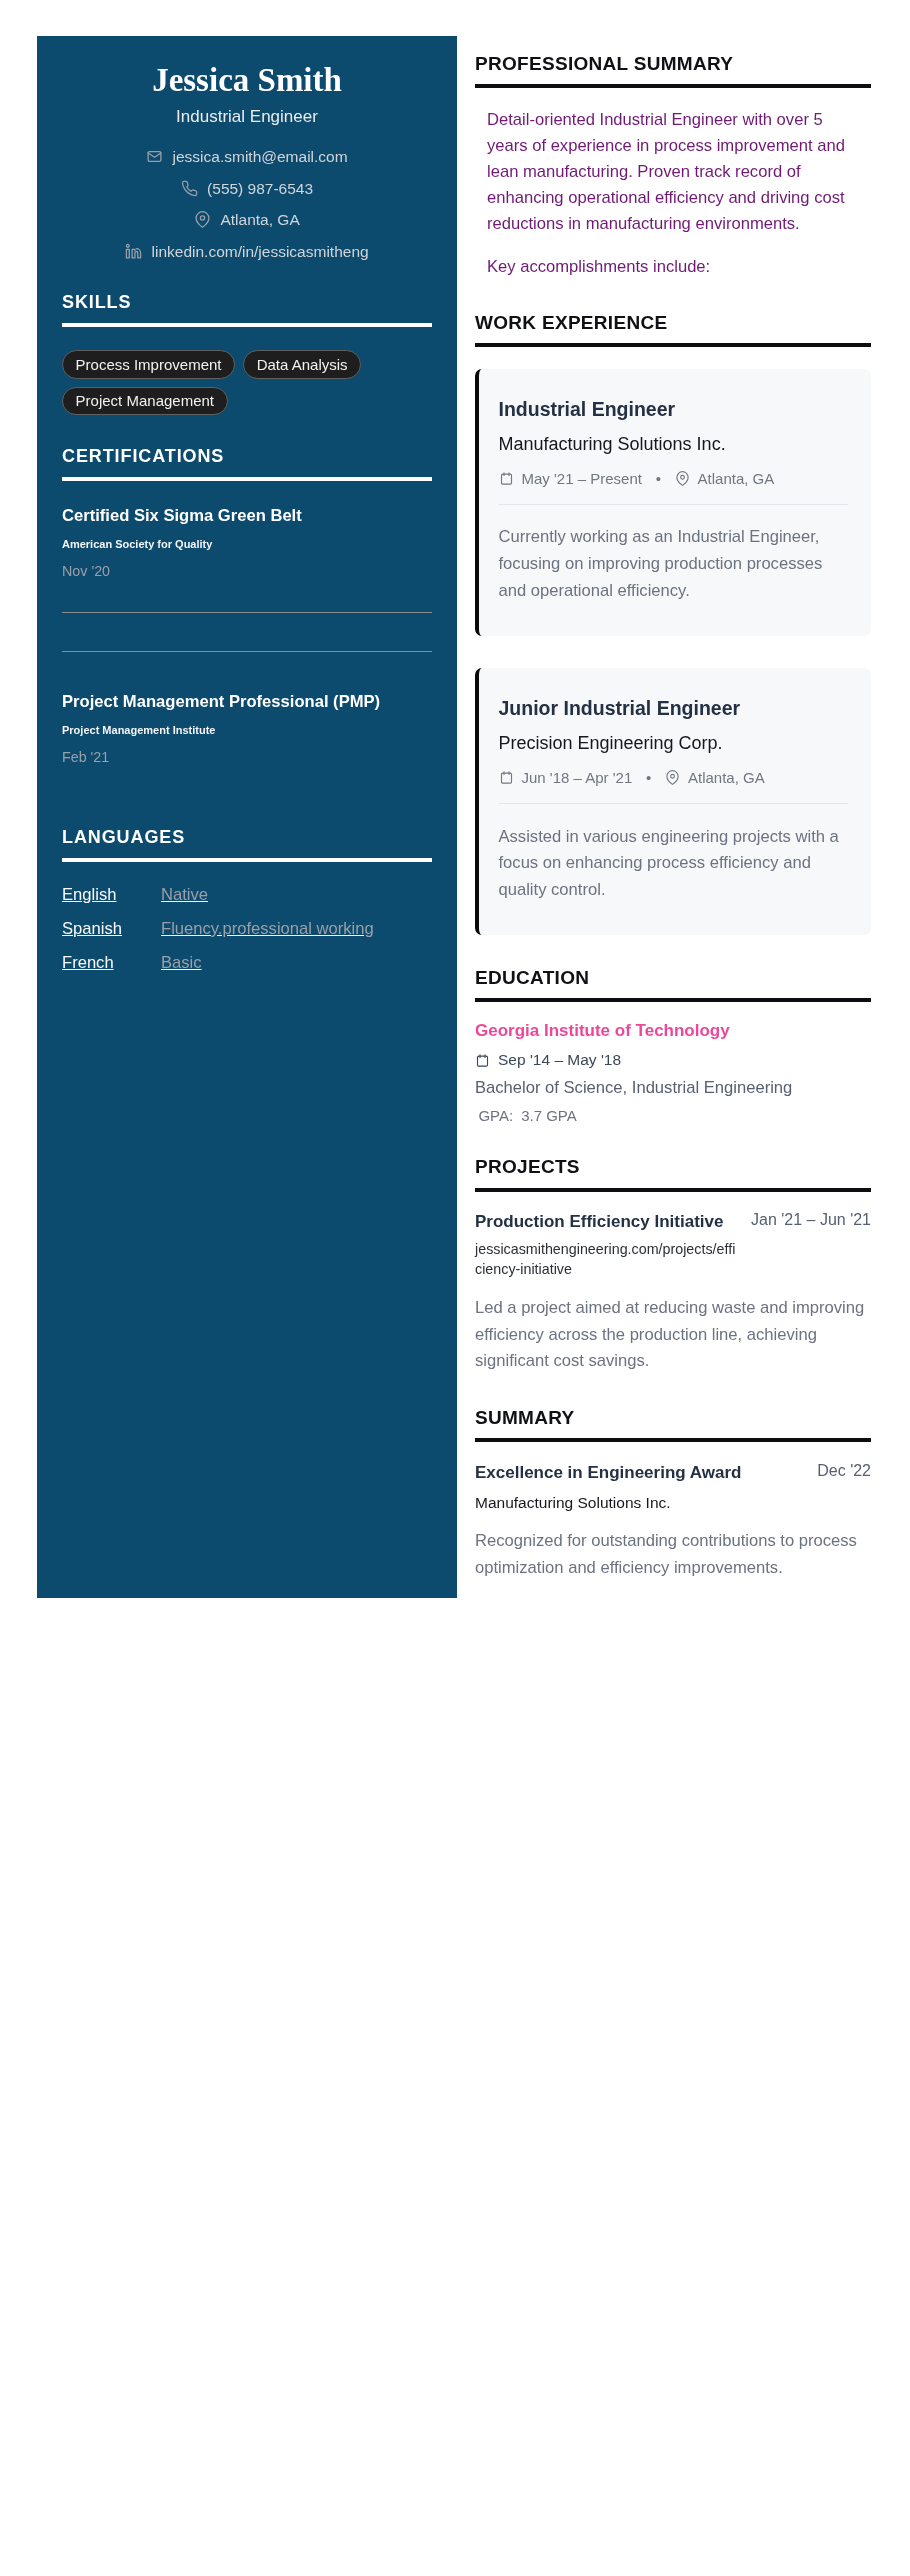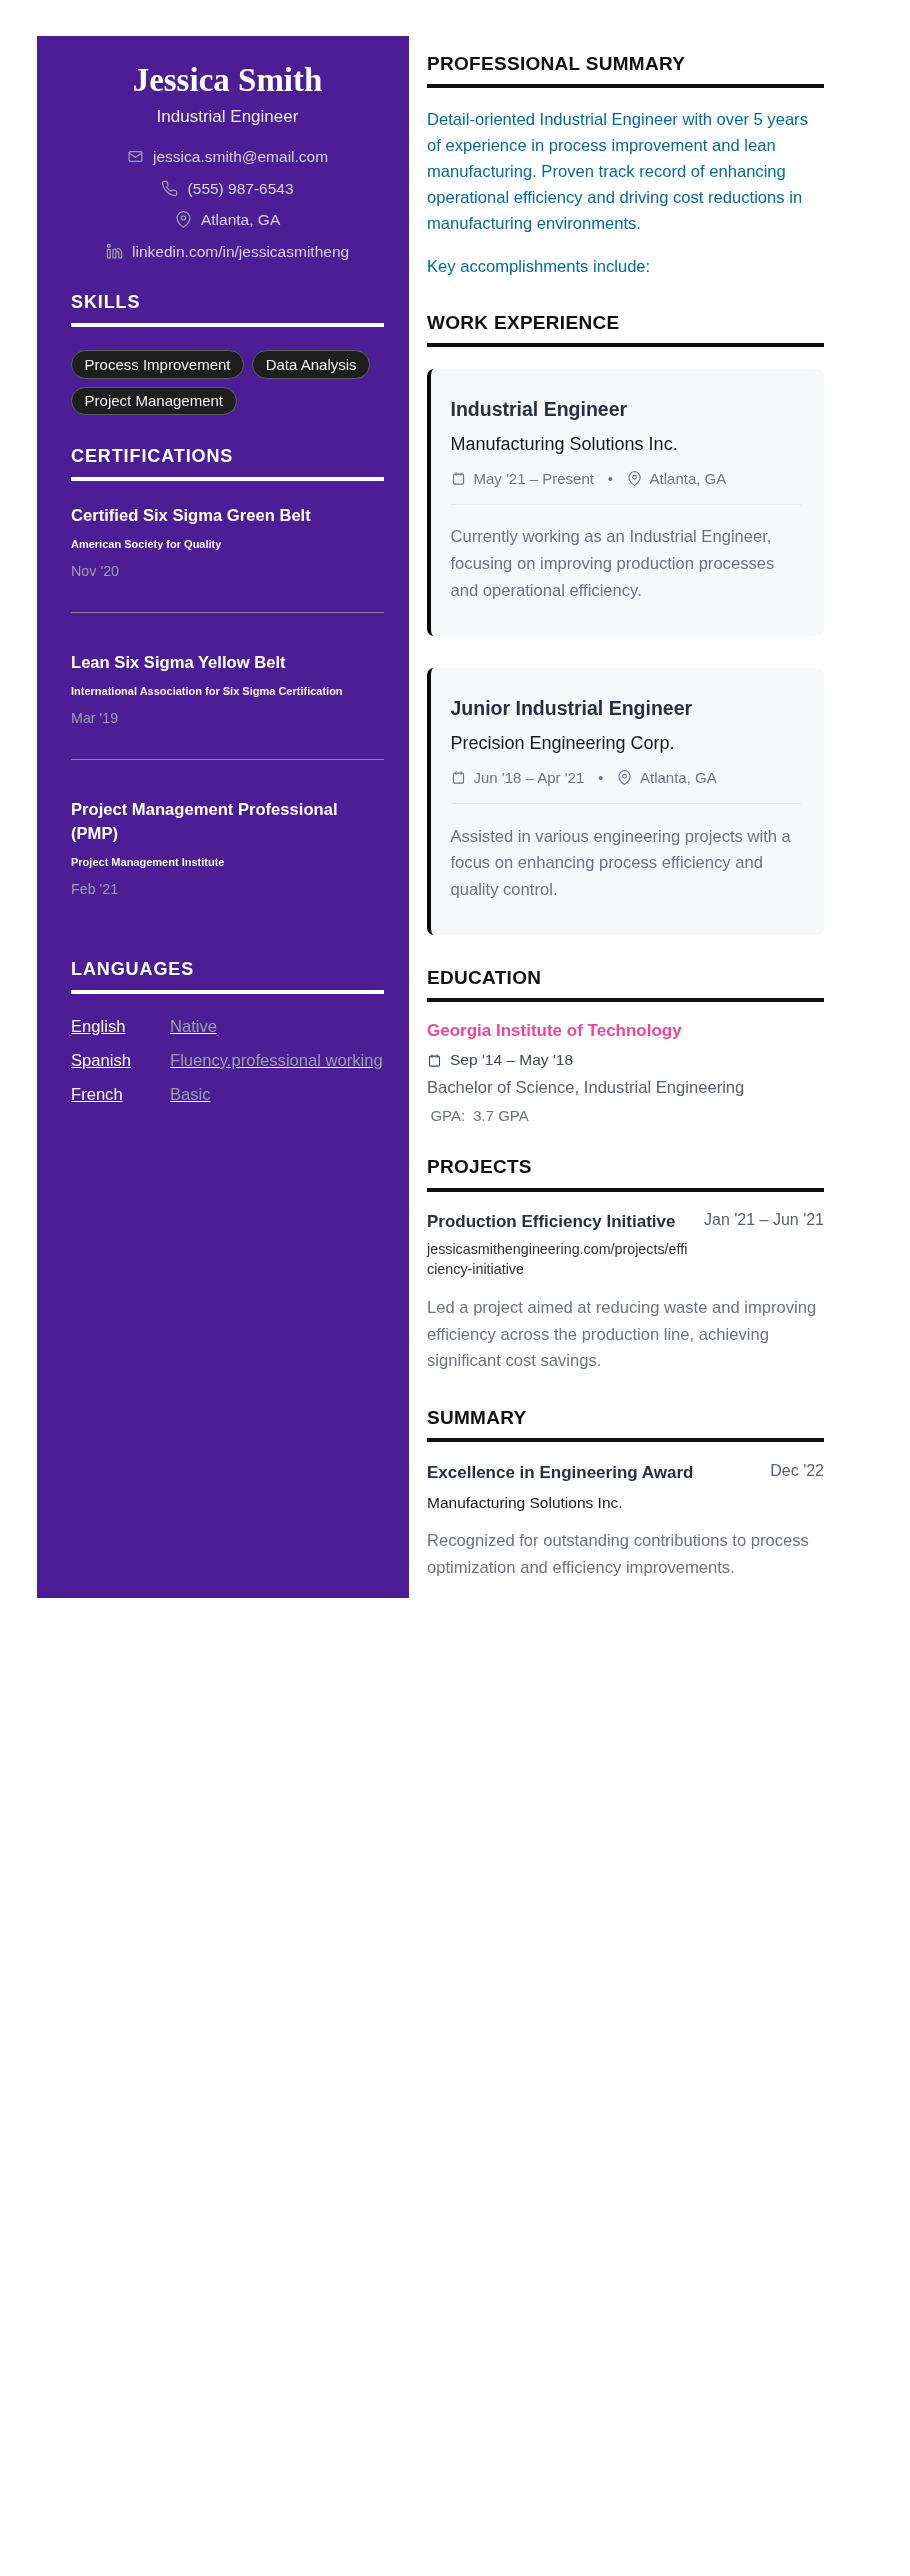"Jessica Smith" .sidebar { background: #4c1d95 -> #0c4a6e; padding: 24px 25px 34px 34px -> 24px 25px 34px 25px; width: 372px -> 420px }
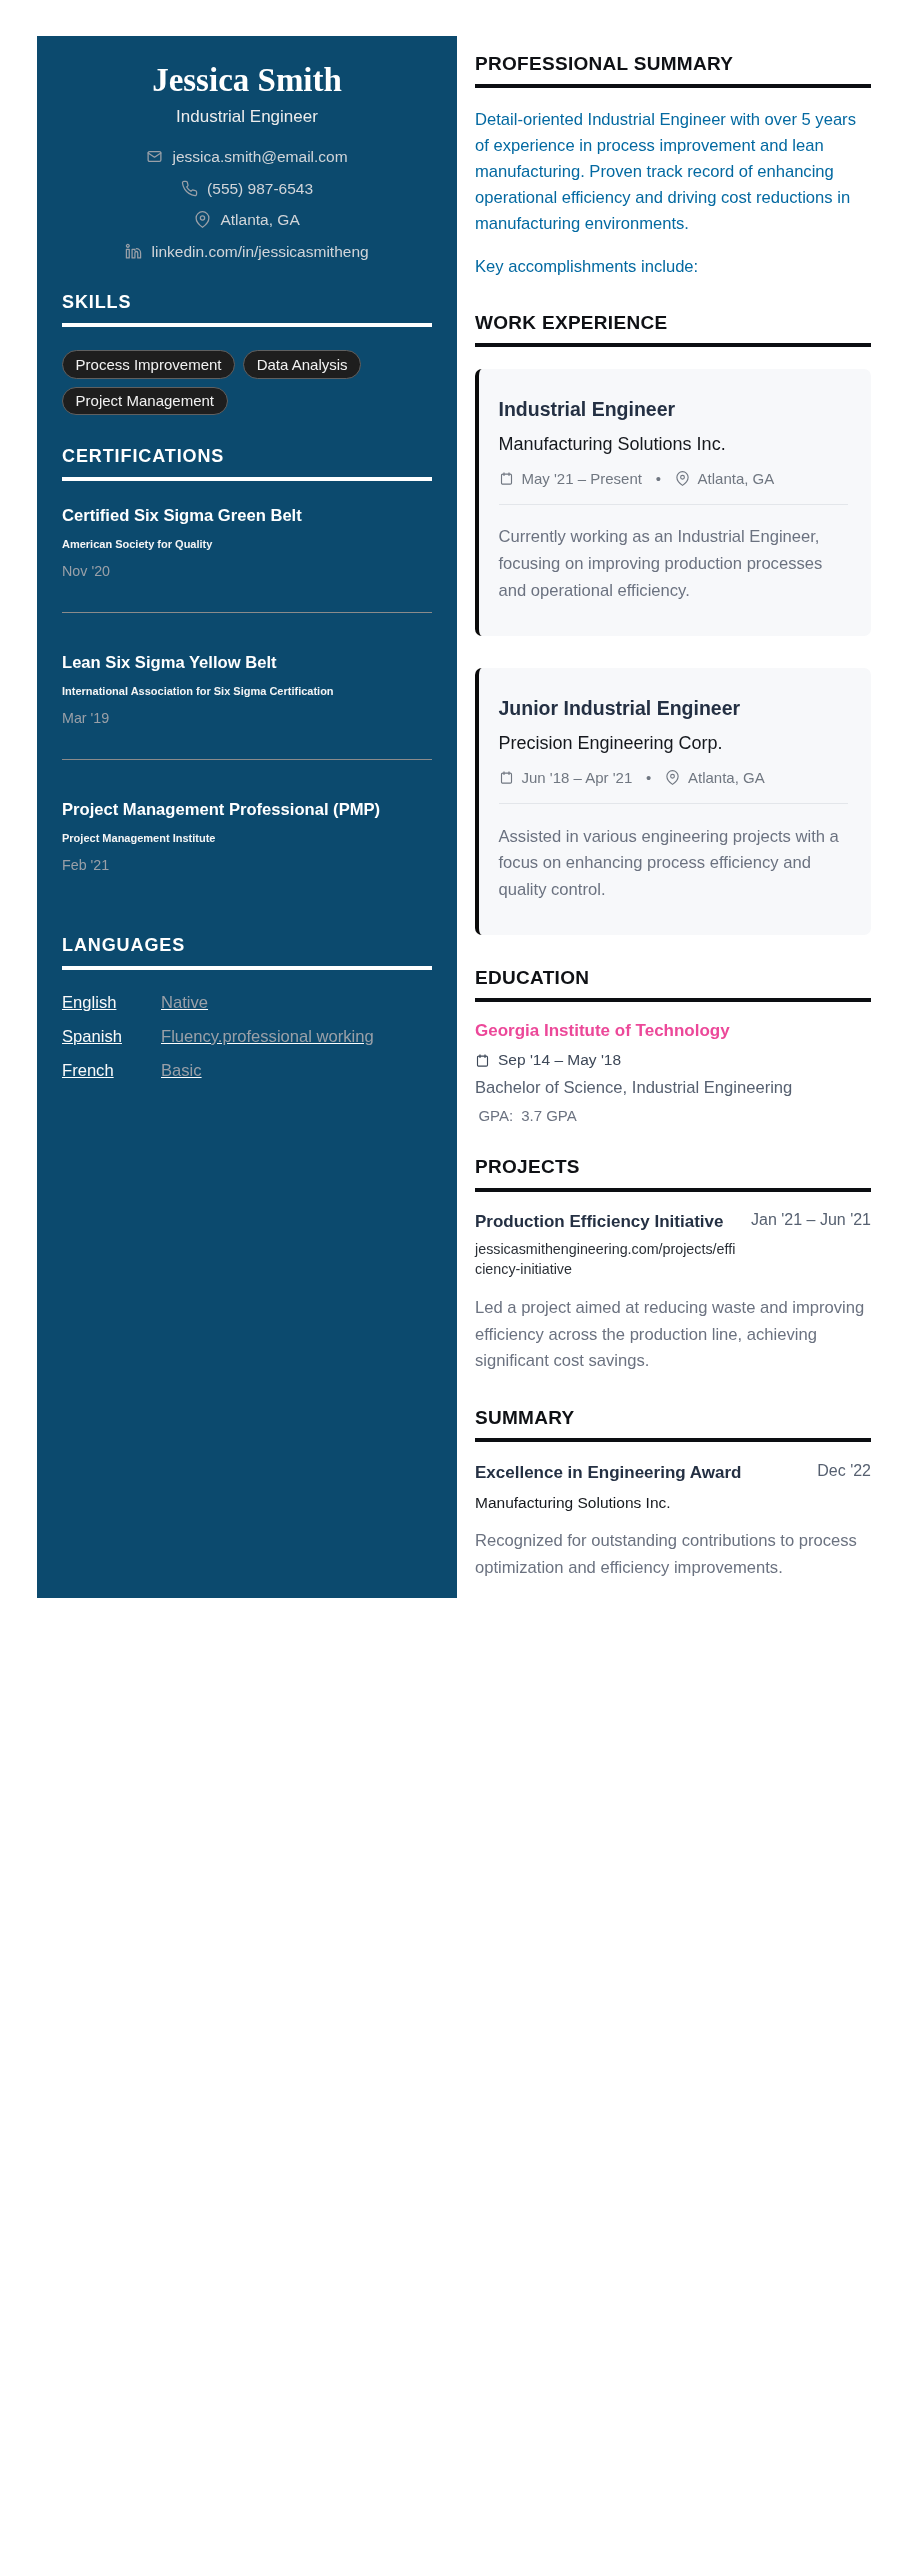"Detail-oriented Industrial Engineer with" .para { color: #0369a1 -> #701a75; margin: 0 -> 12px }
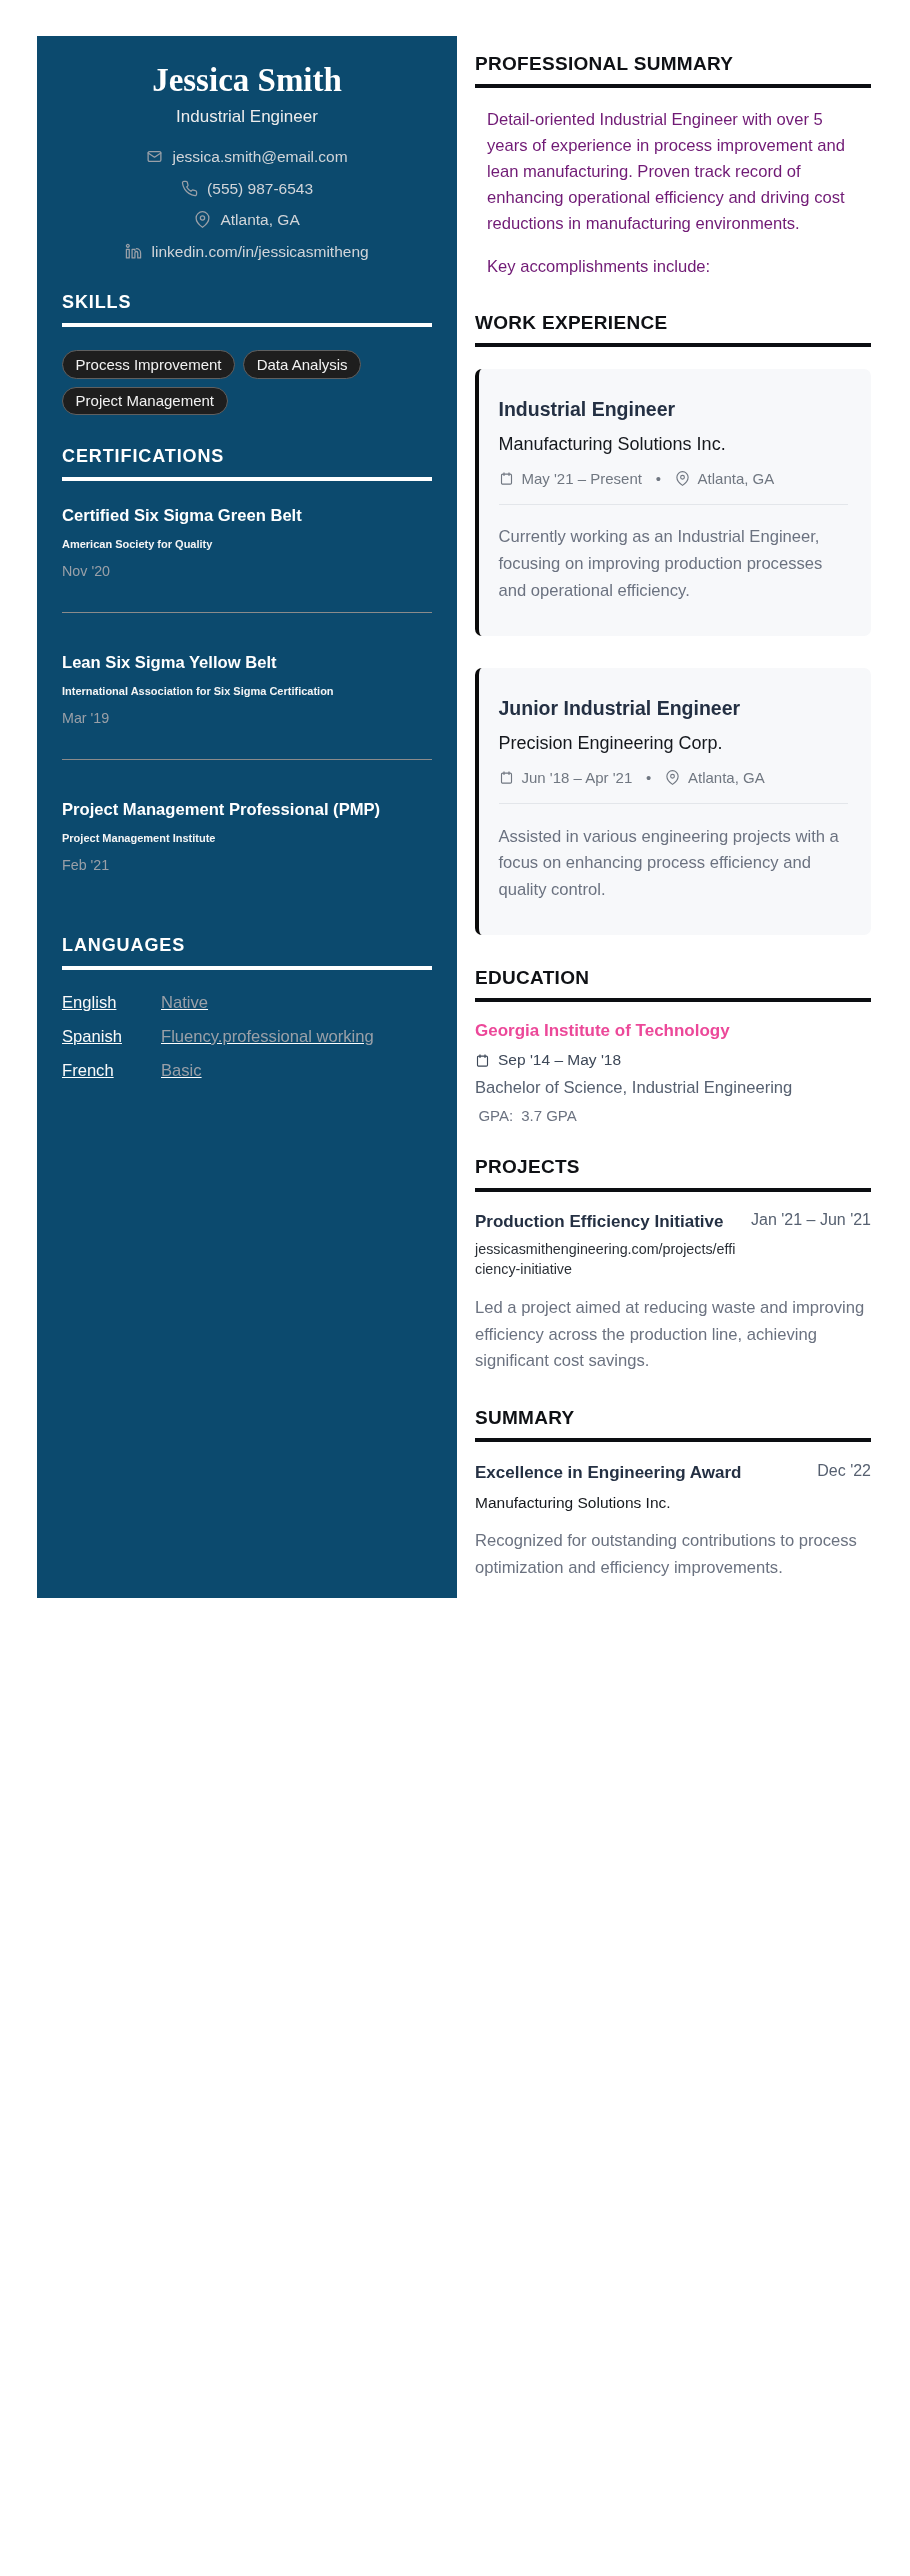"Lean Six Sigma Yellow Belt" div { html: <div> <div>Lean Six Sigma Yellow Belt</div> <div>International Association for Six Sigma Certification</div> <div>Mar '19</div> </div> -> none }
